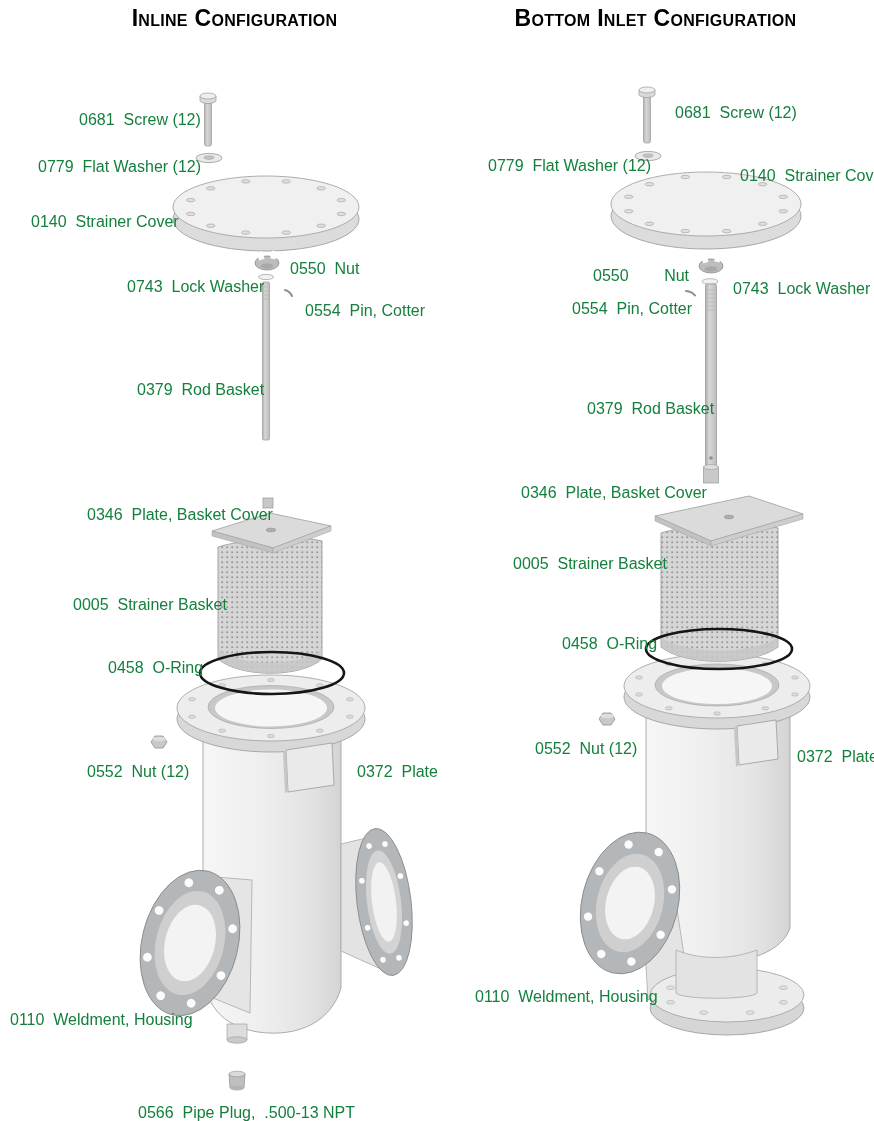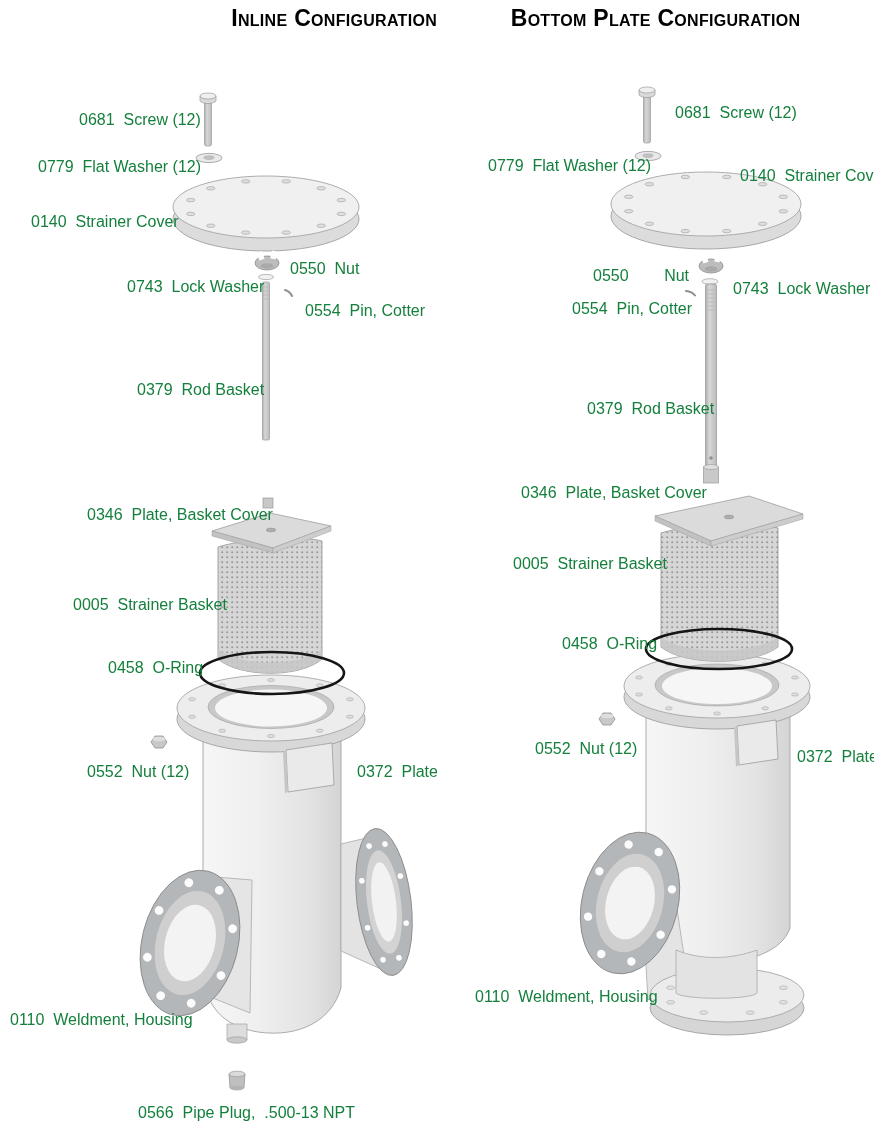"Inline Configuration" #title-left { left: 0 -> 16px; text-align: right -> none }
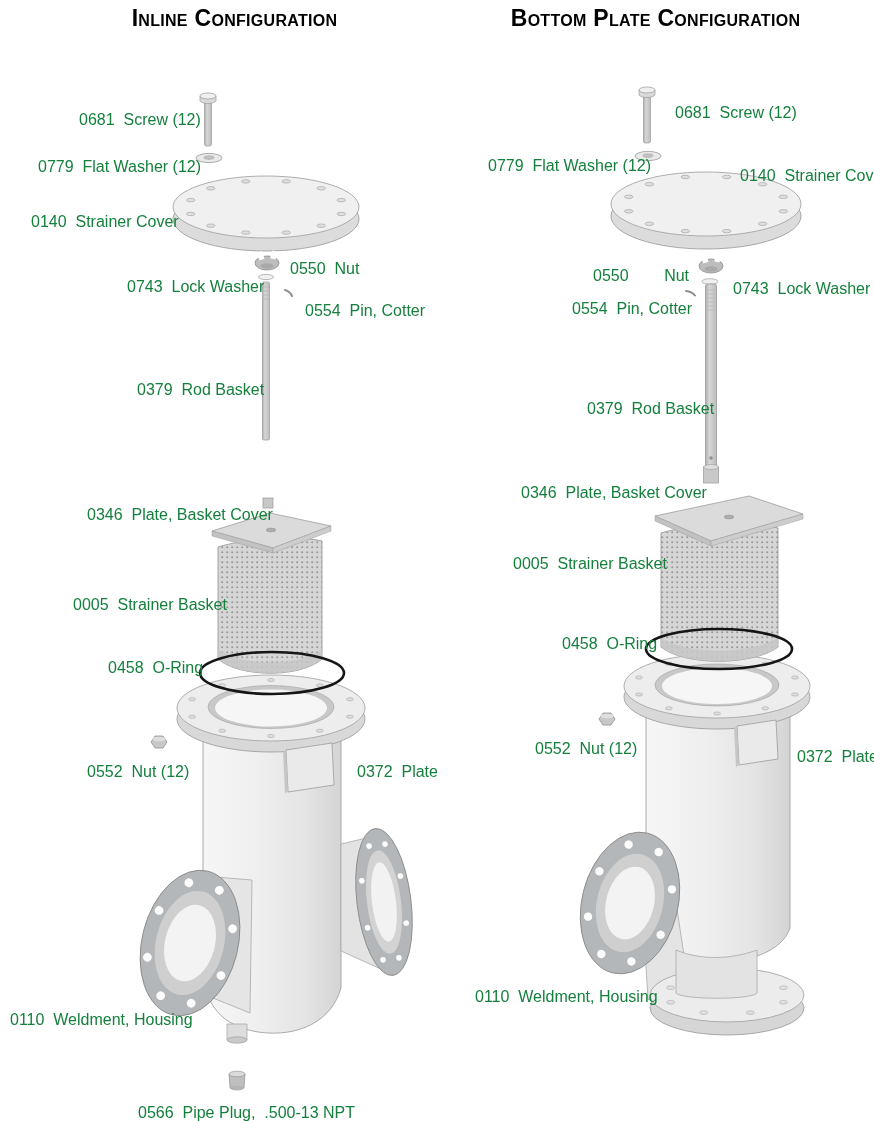"Bottom Plate Configuration" div.title { text: Plate -> Inlet }
